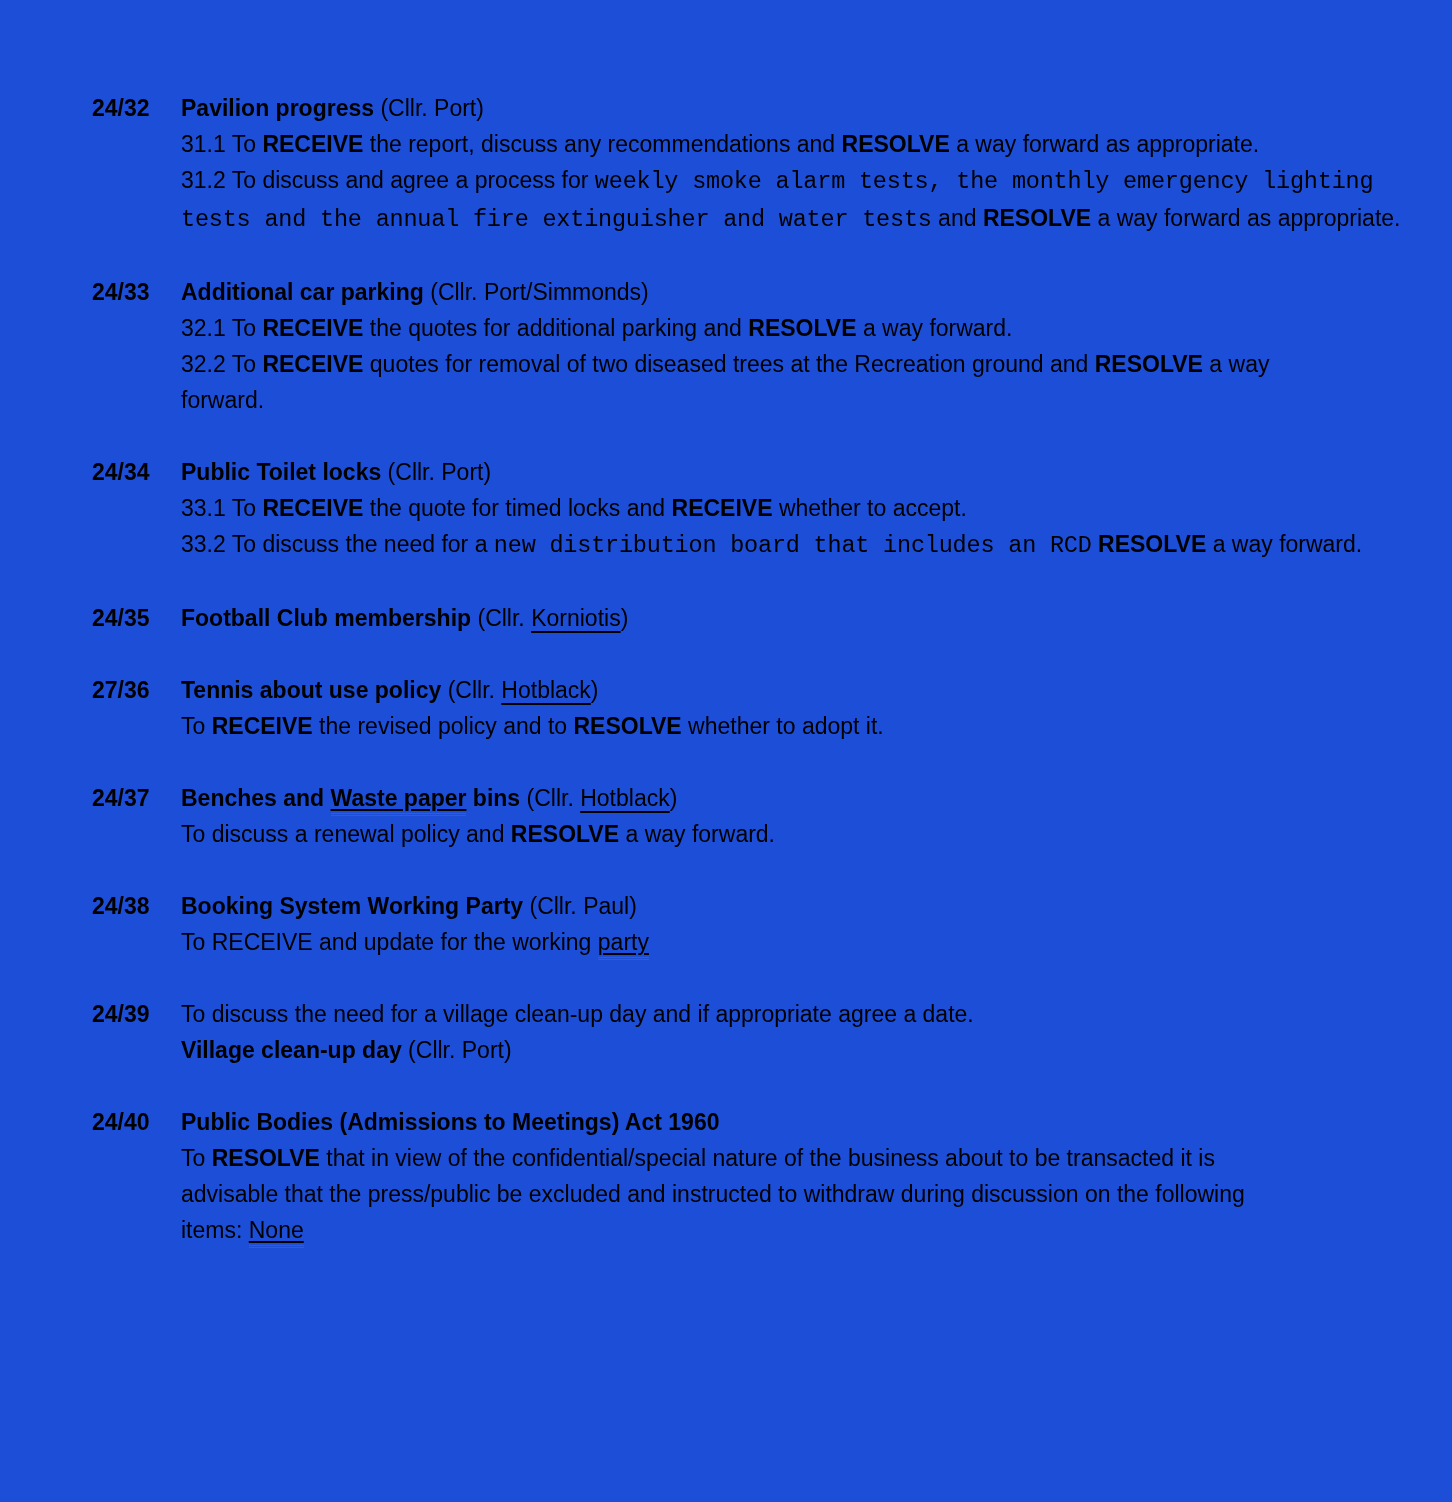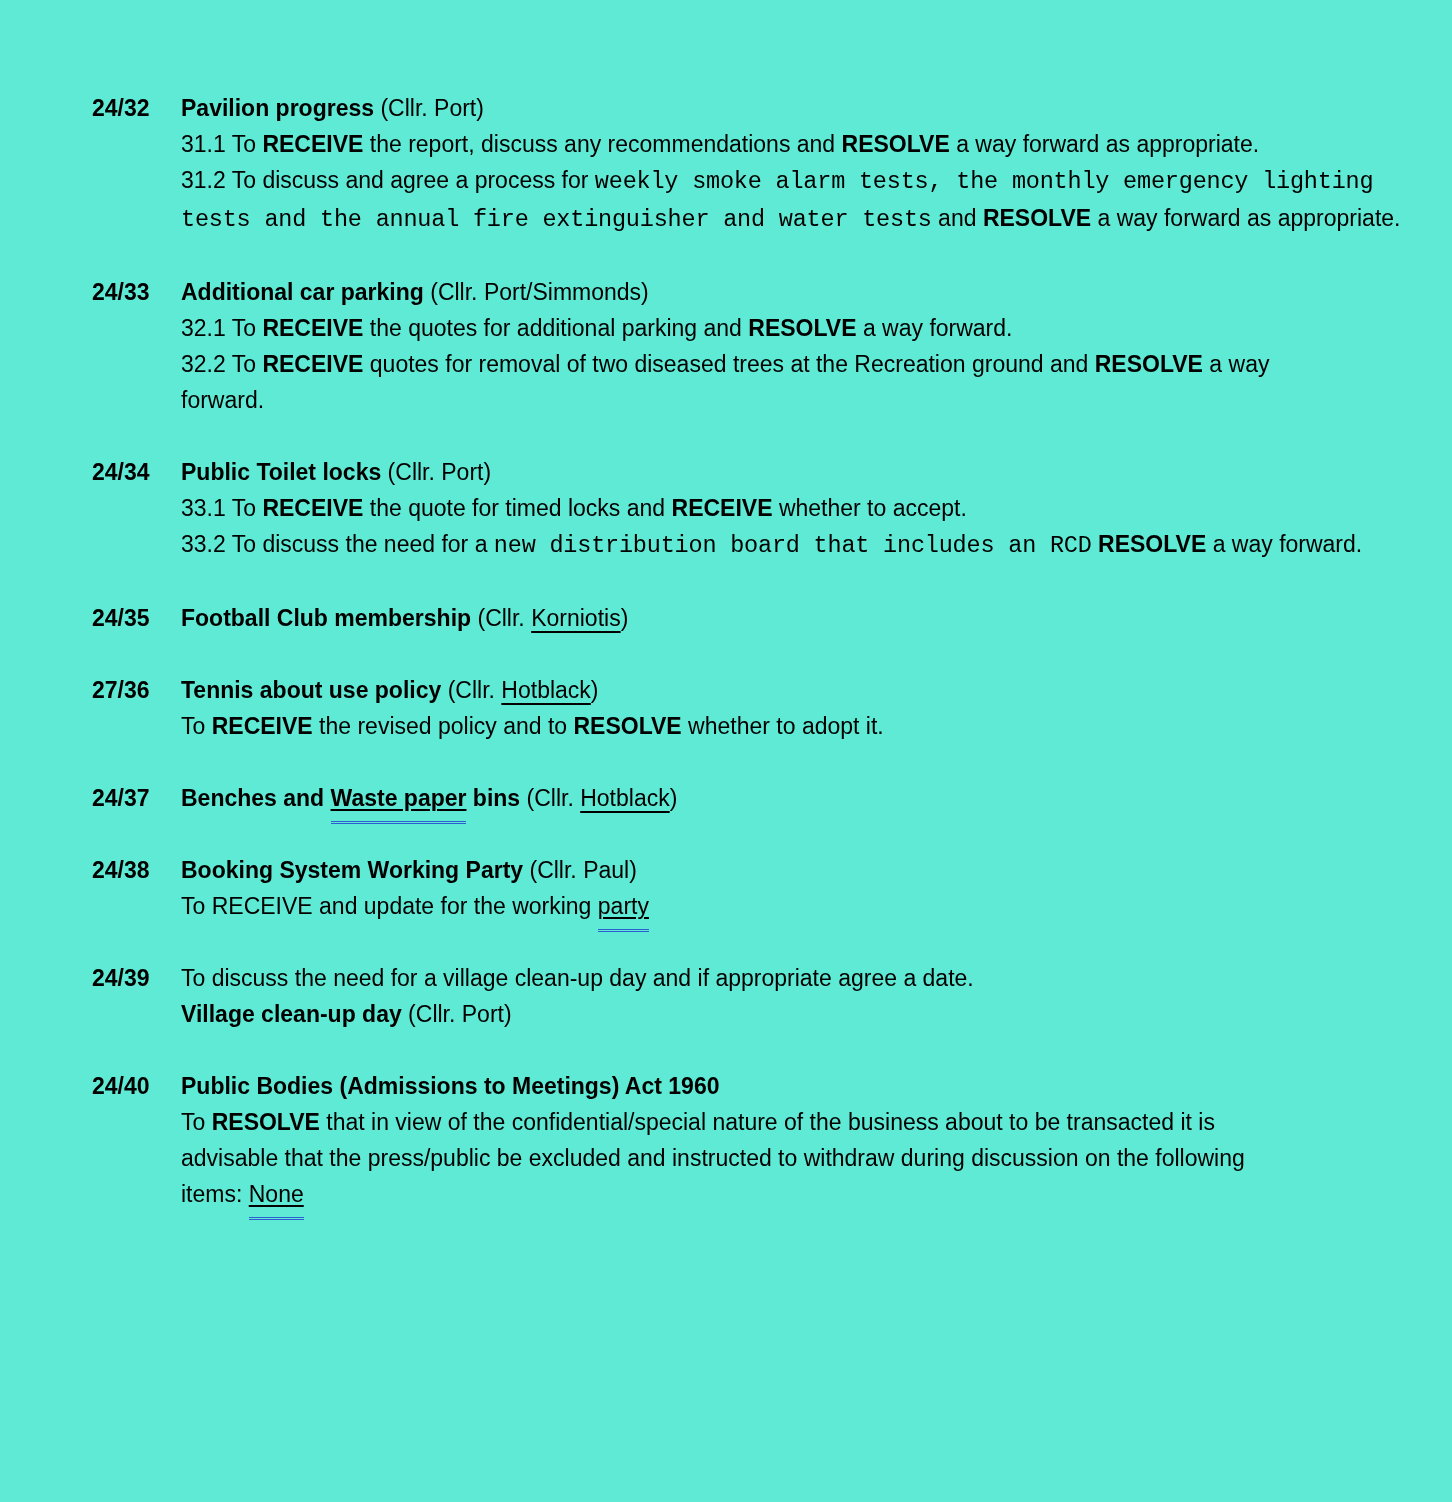"24/32" .page { background: #5eead4 -> #1d4ed8 }
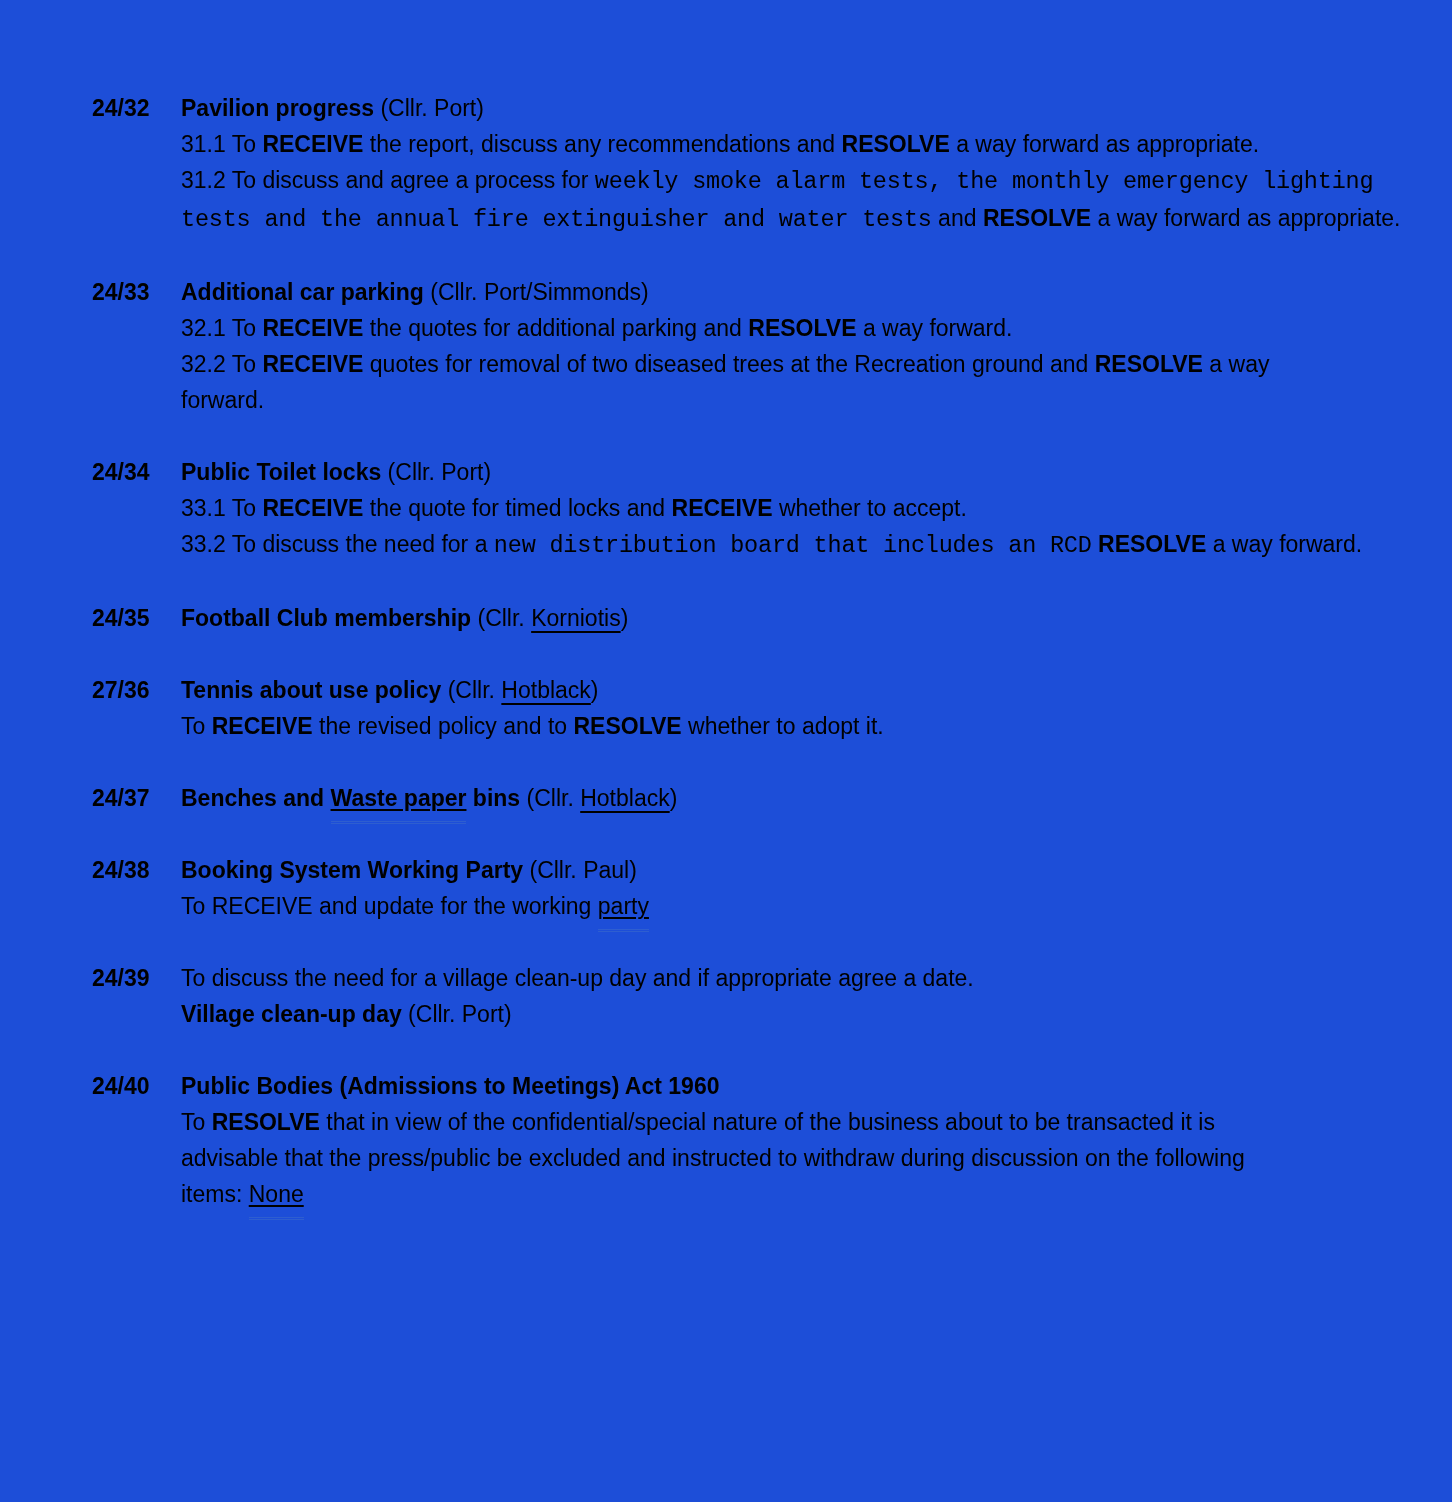"Waste paper" .gr { padding-bottom: 10px -> 2px }
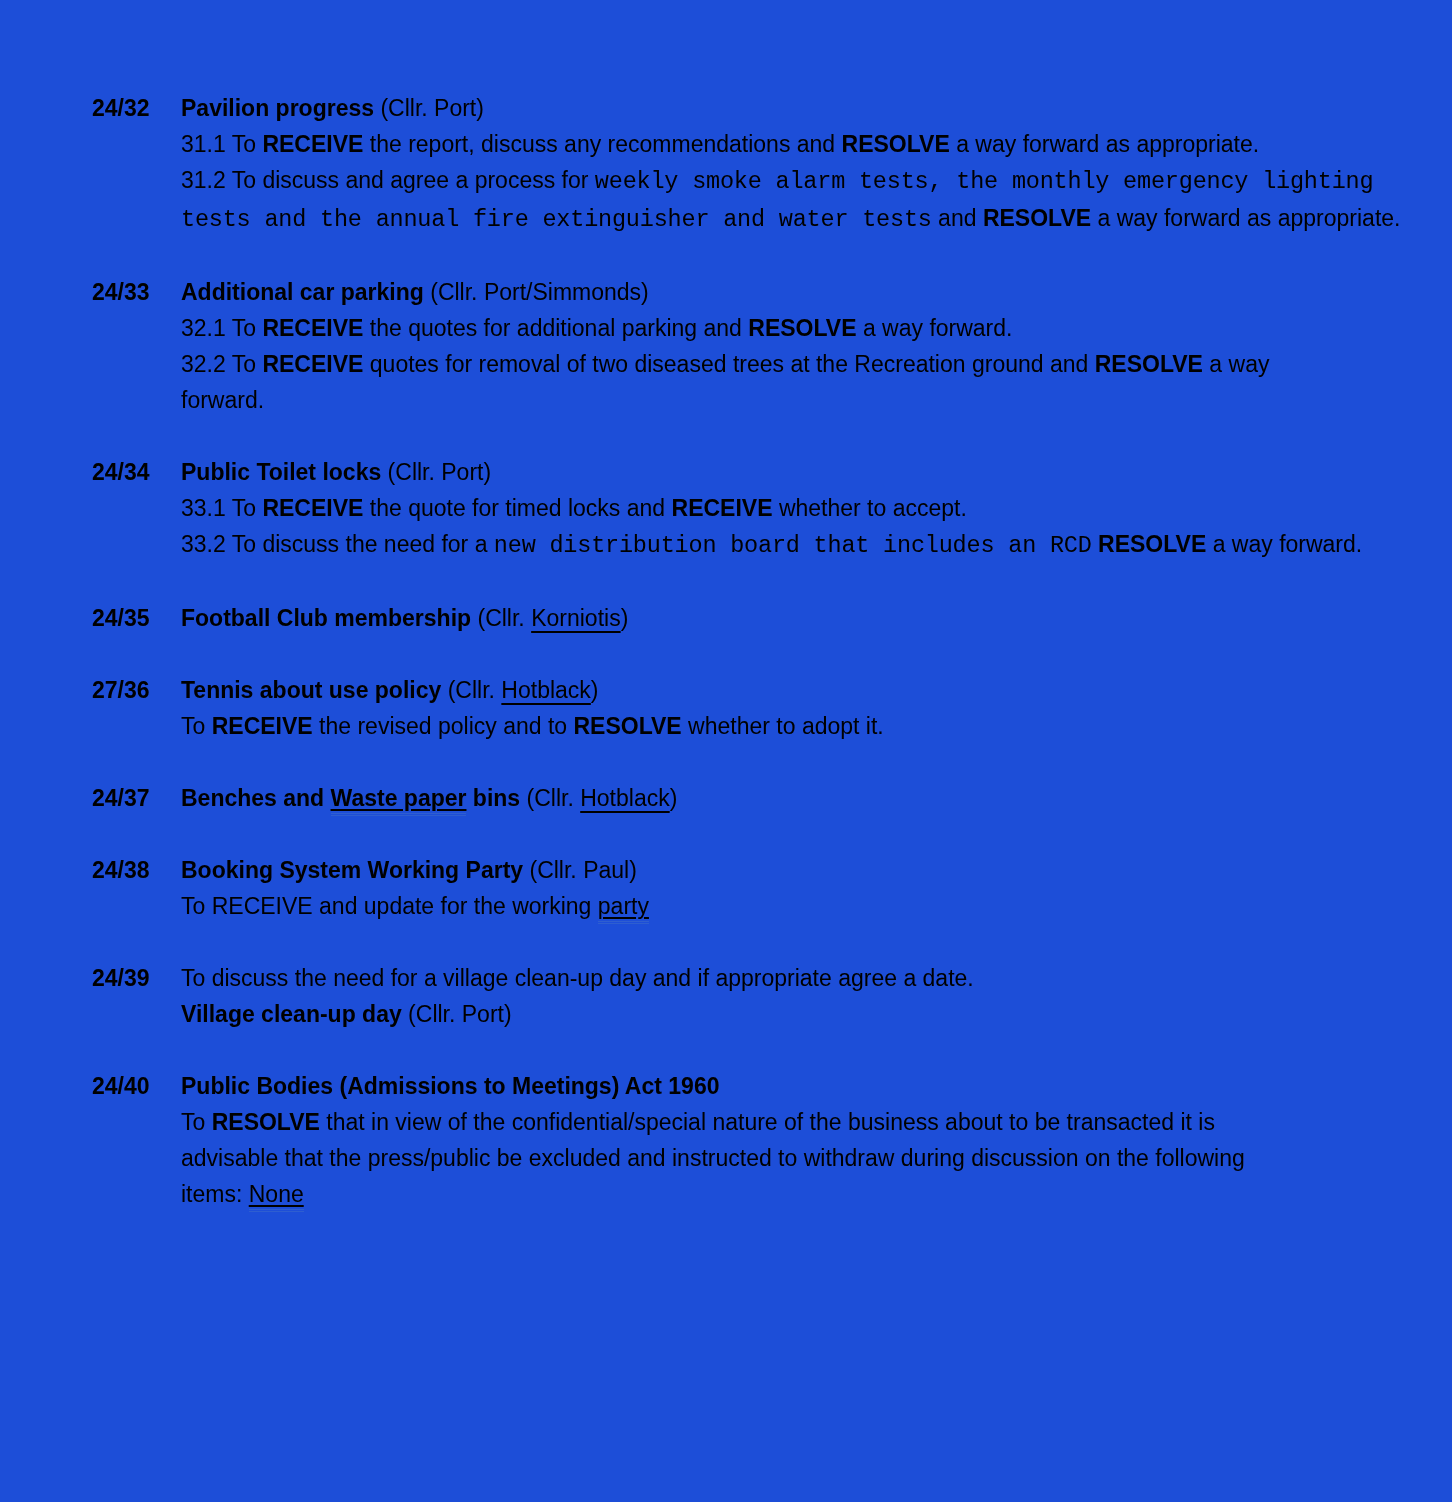"To discuss a renewal policy" div.line { html: none -> <div><span>To discuss a renewal policy and </span><span>RESOLVE</span><span> a way forward.</span></div> }
